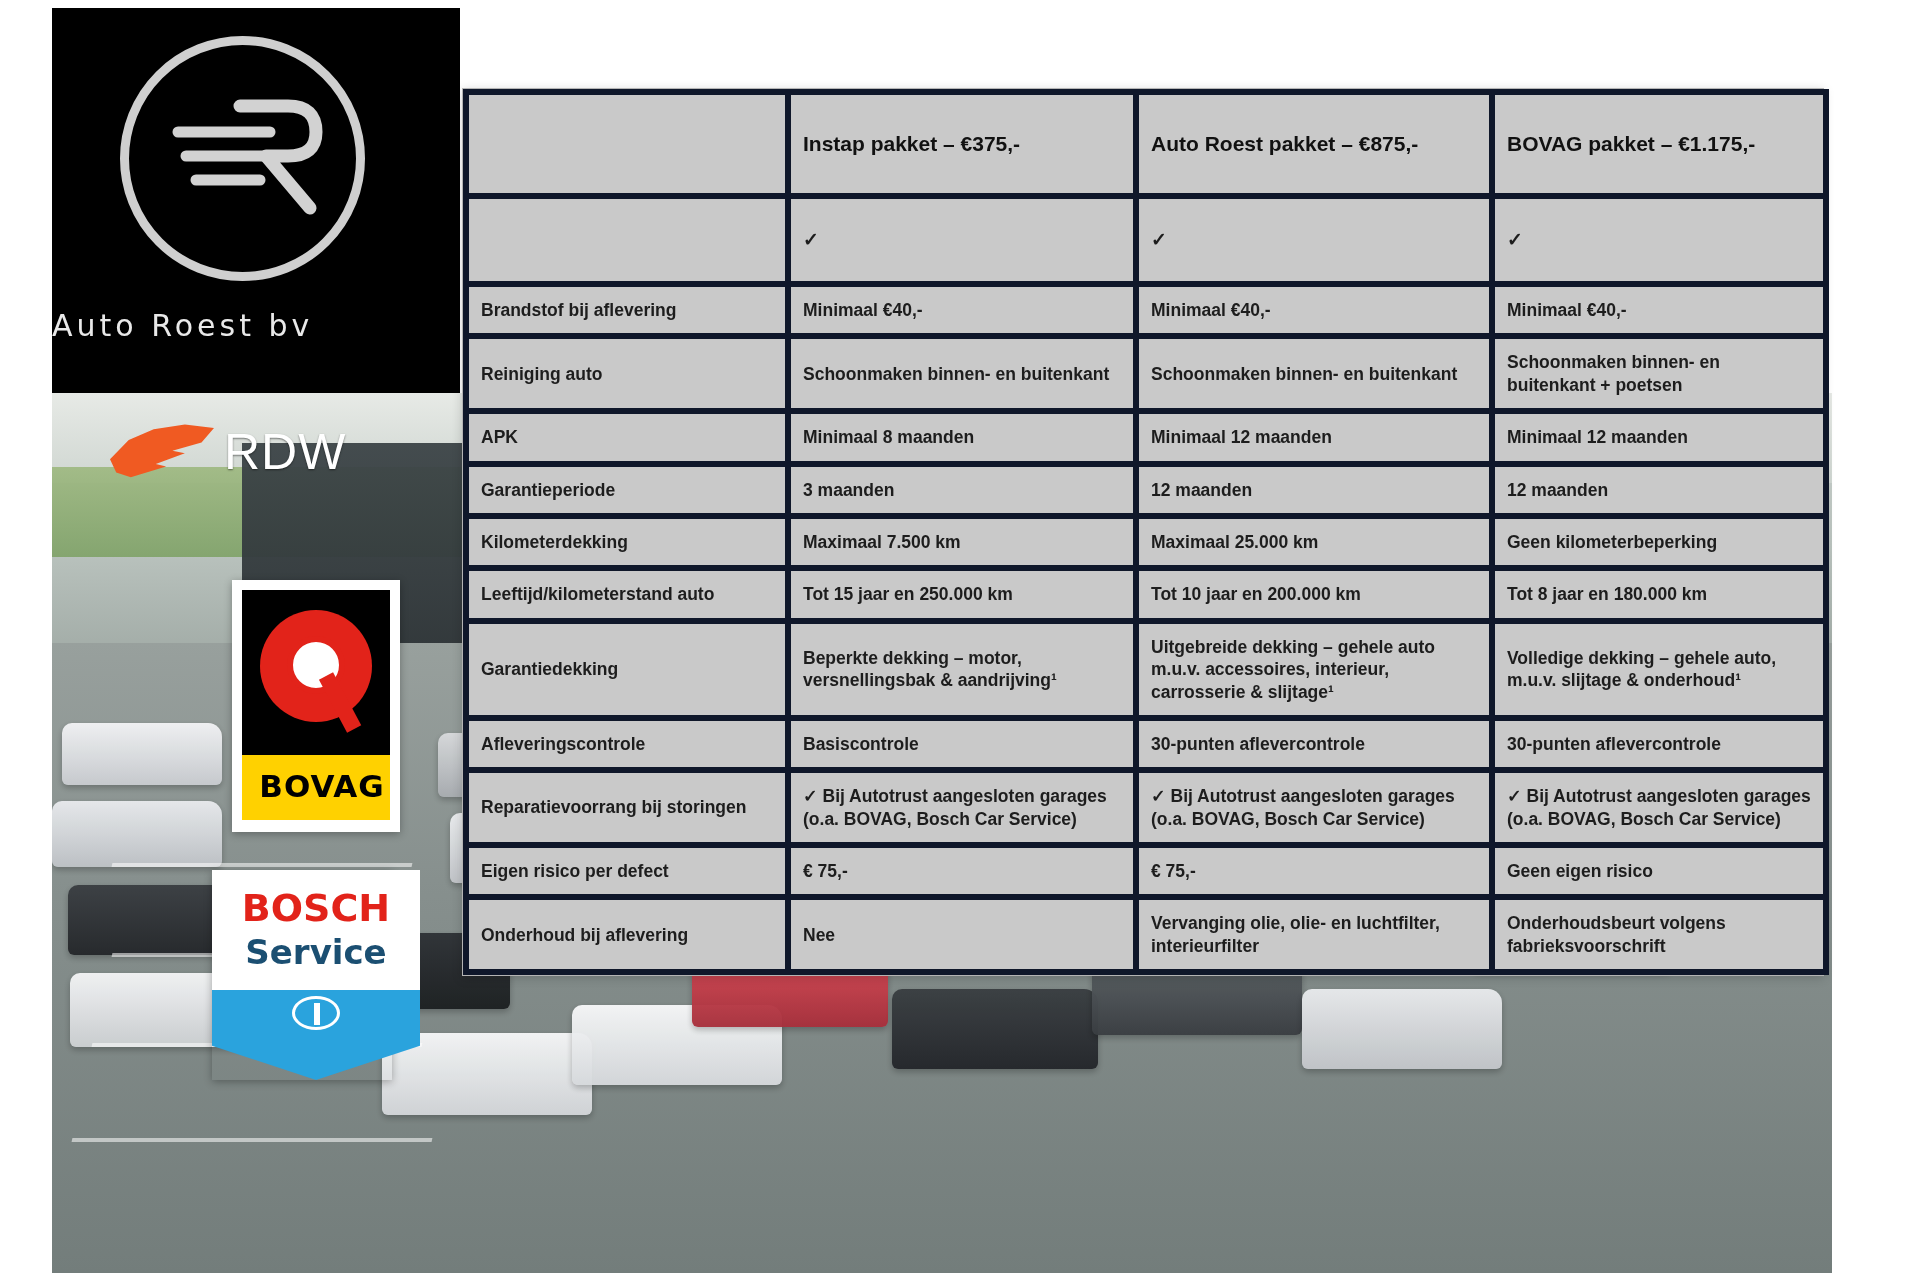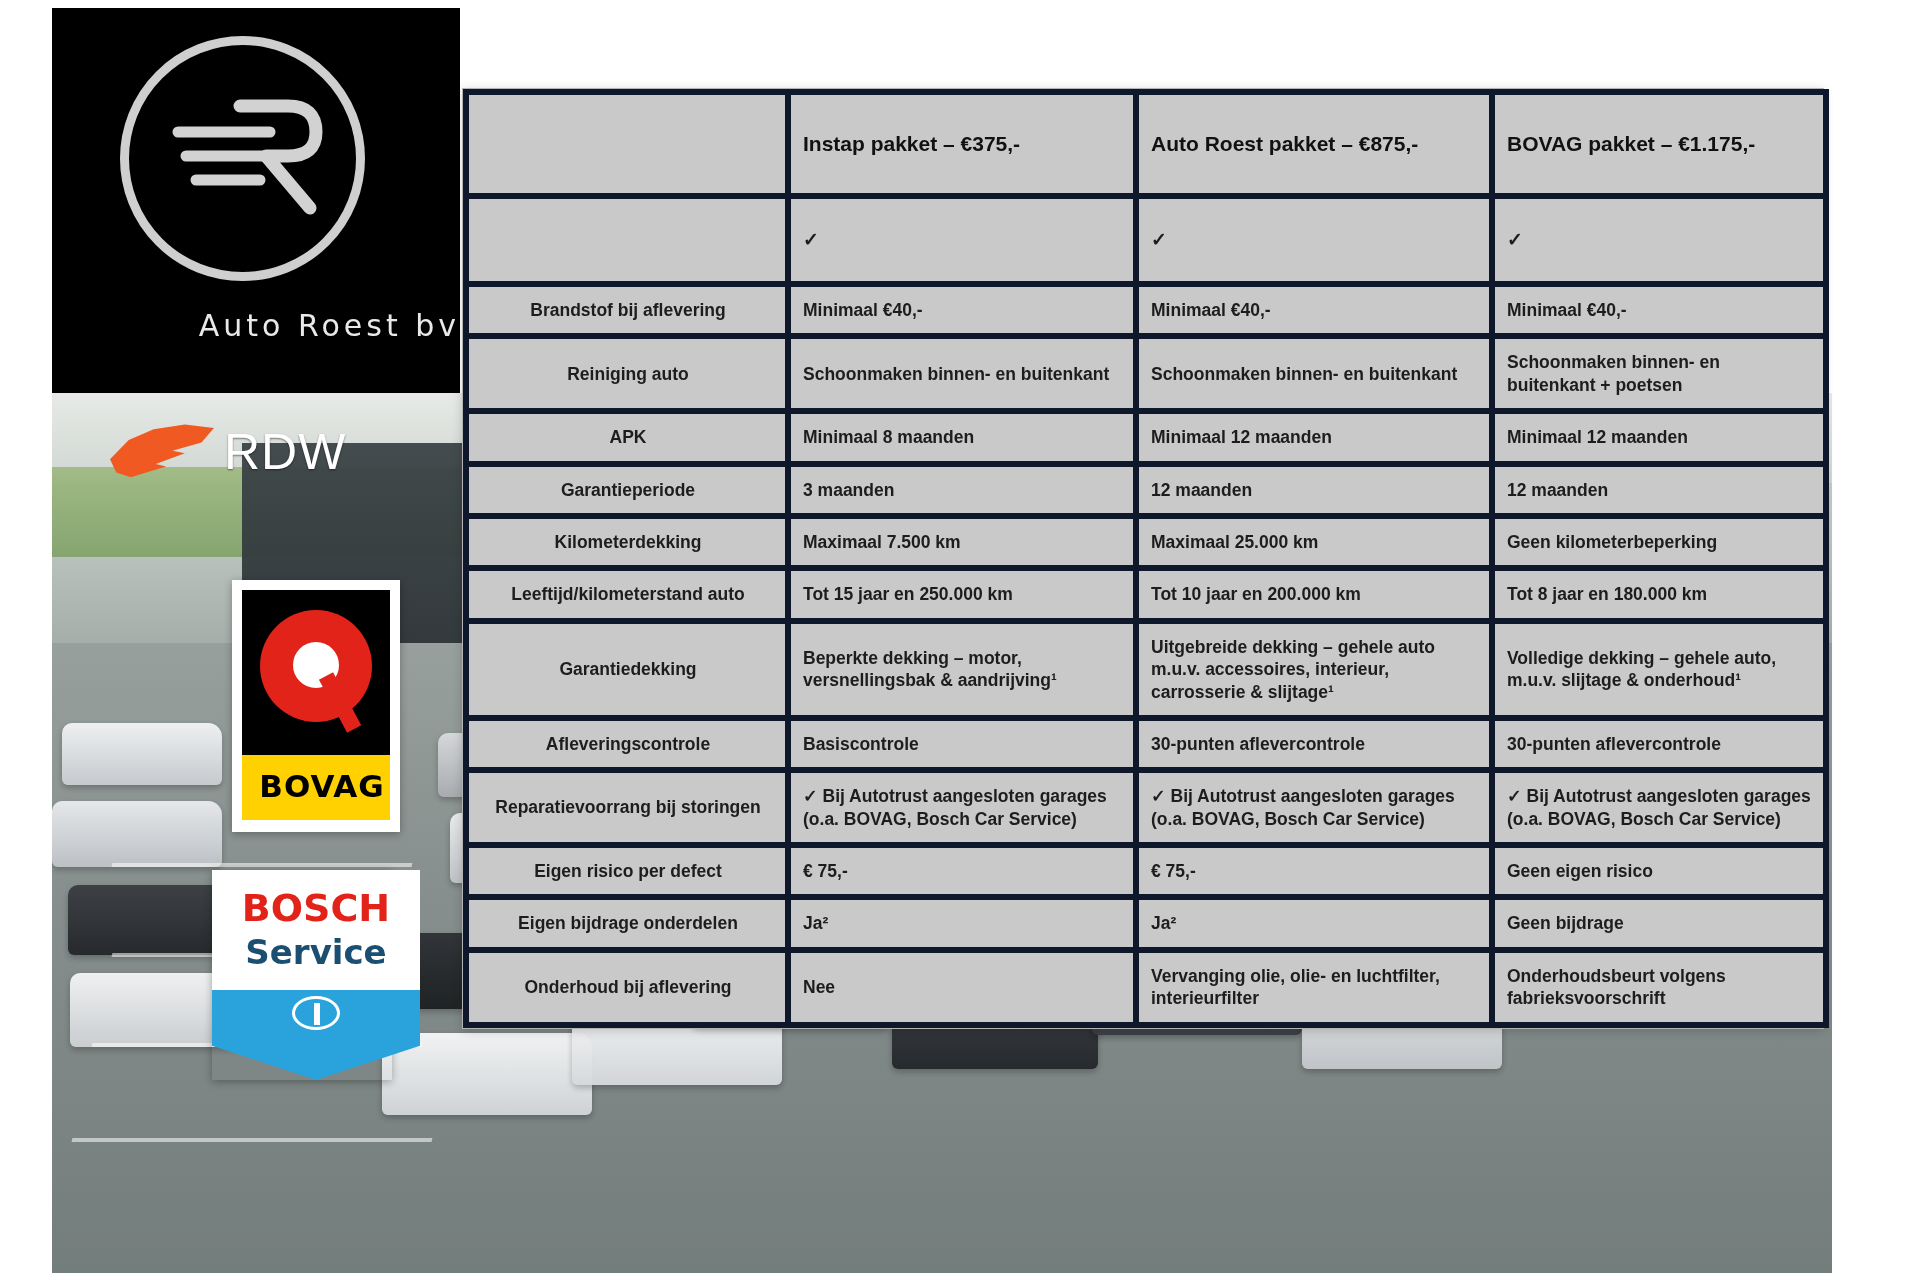"Auto Roest bv" .logo-brand { text-align: right -> left }
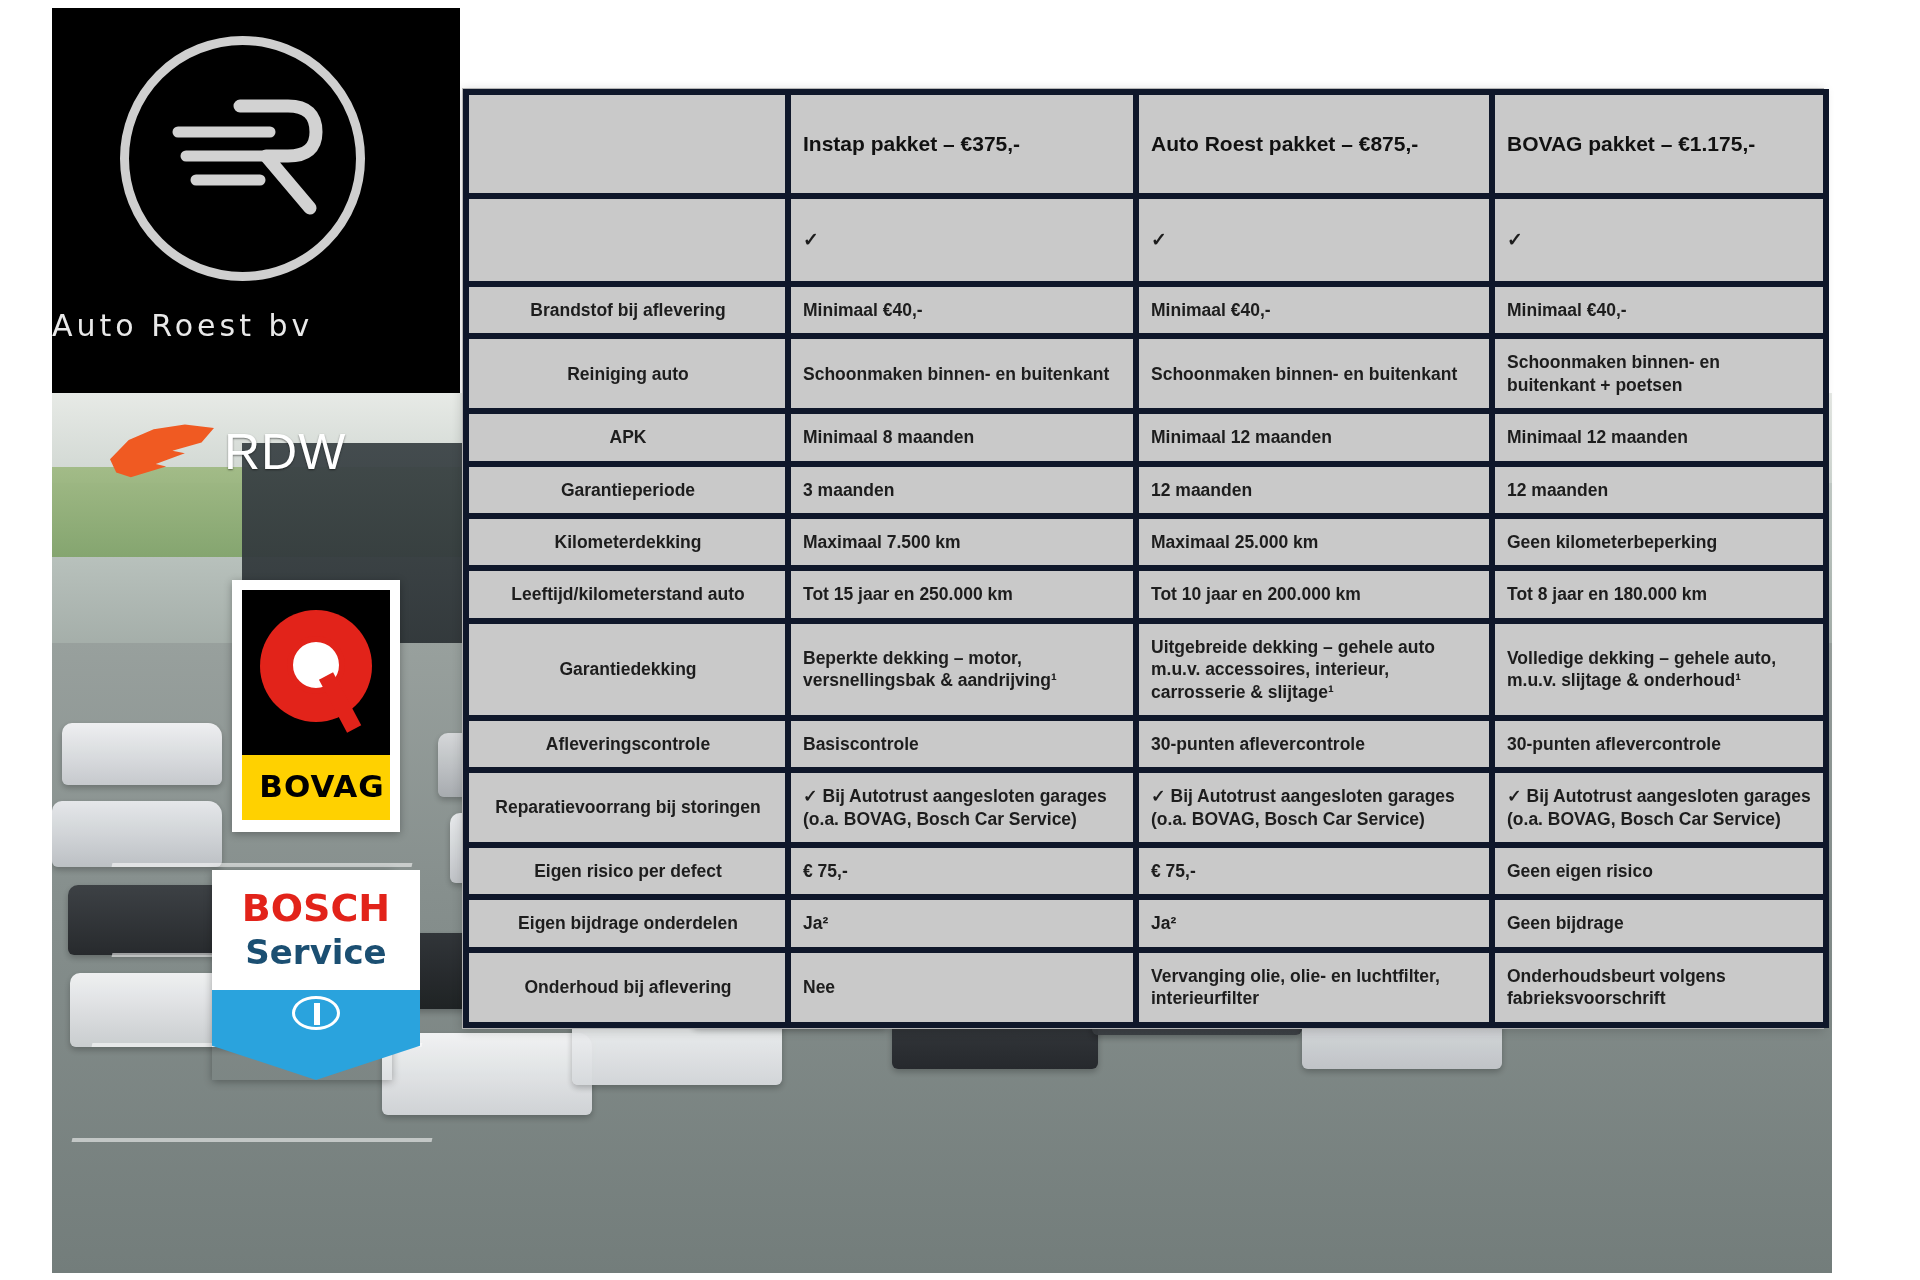"Brandstof bij aflevering" table.cmp th.blank, table.cmp td.rowhead { text-align: center -> none }
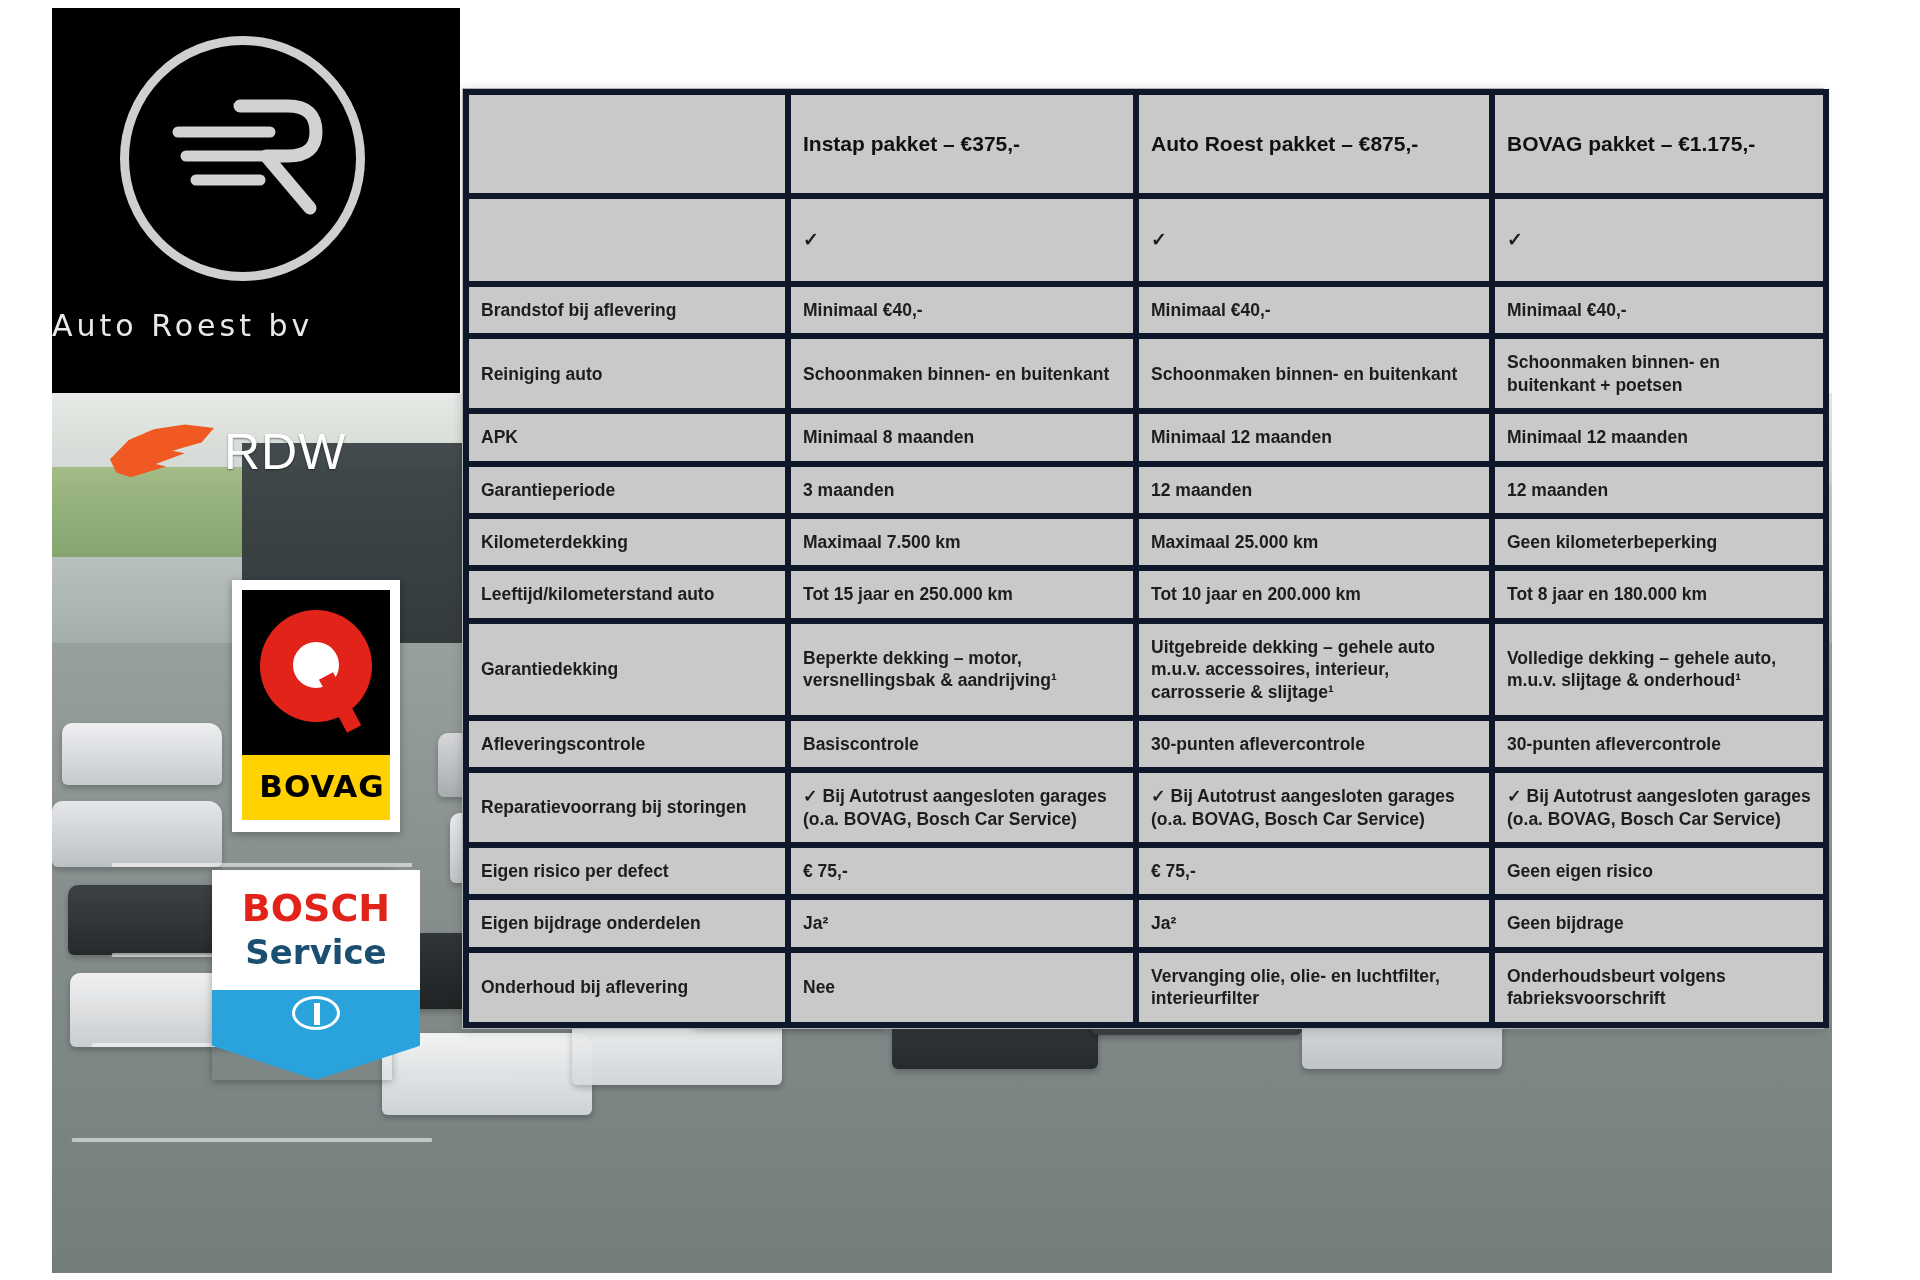"Eigen bijdrage onderdelen" tr { html: <tr> <td>Eigen bijdrage onderdelen</td> <td>Ja²</td> <td>Ja²</td> <td>Geen bijdrage</td> </tr> -> none }
